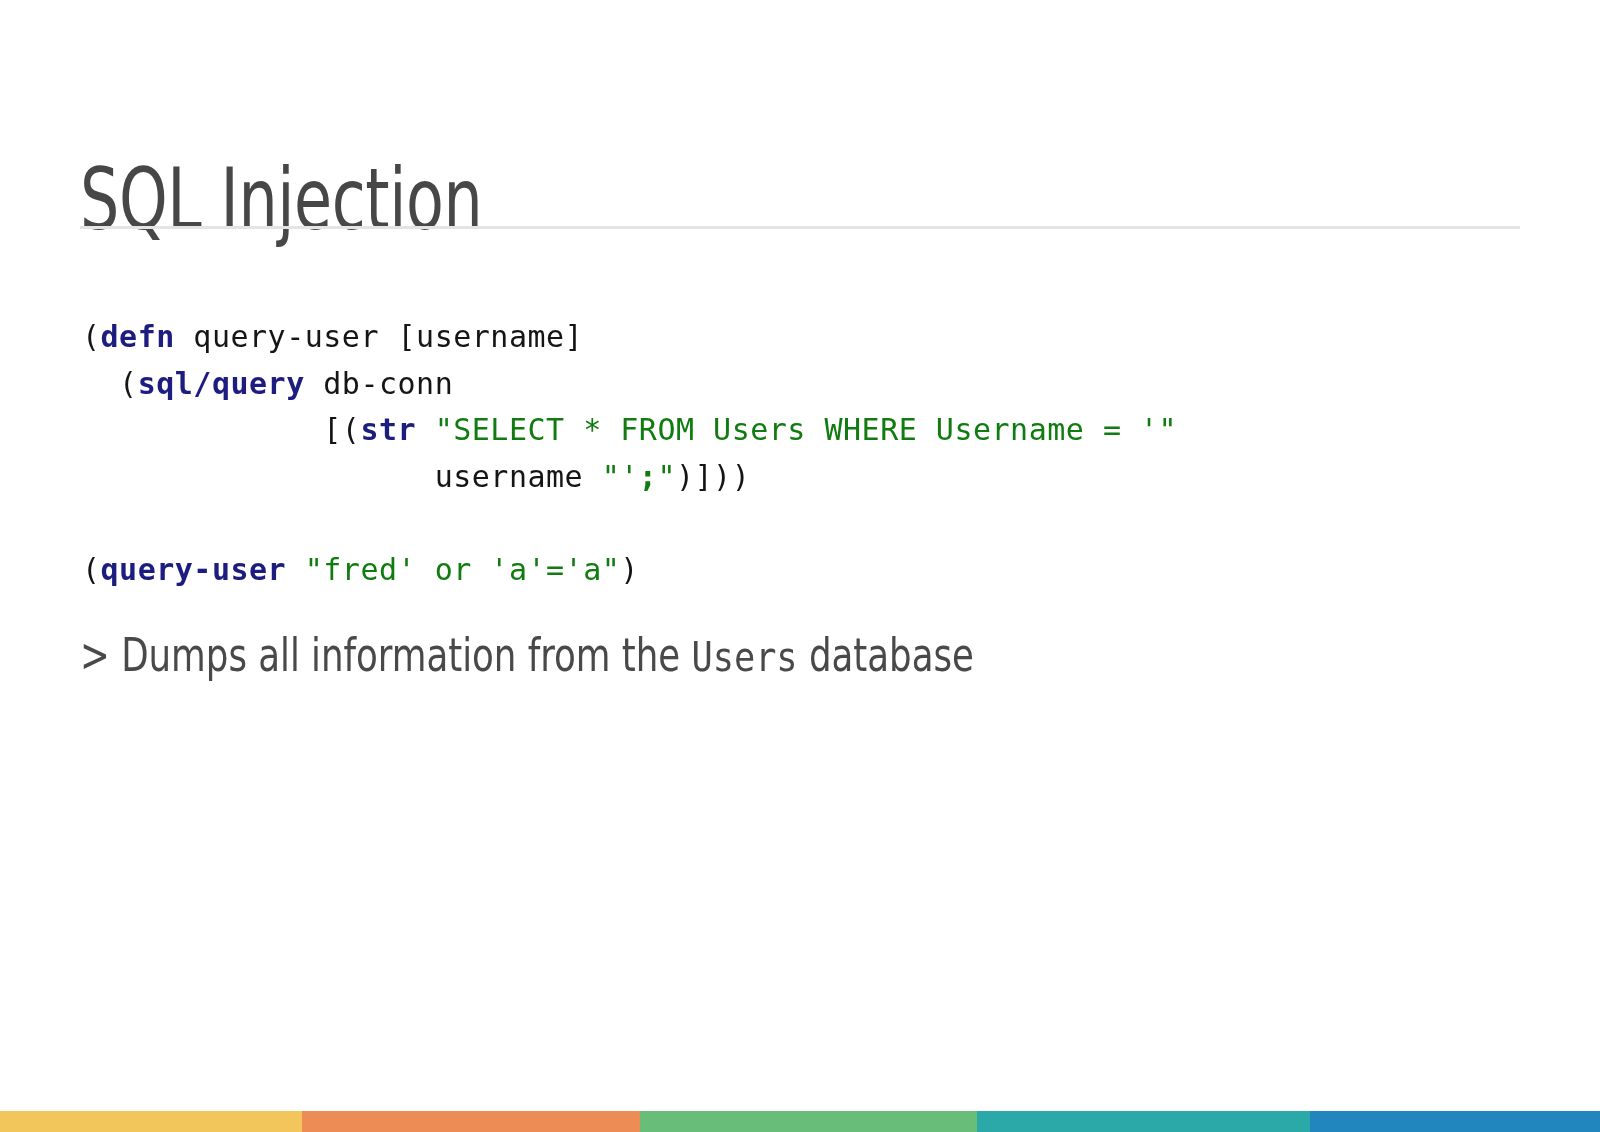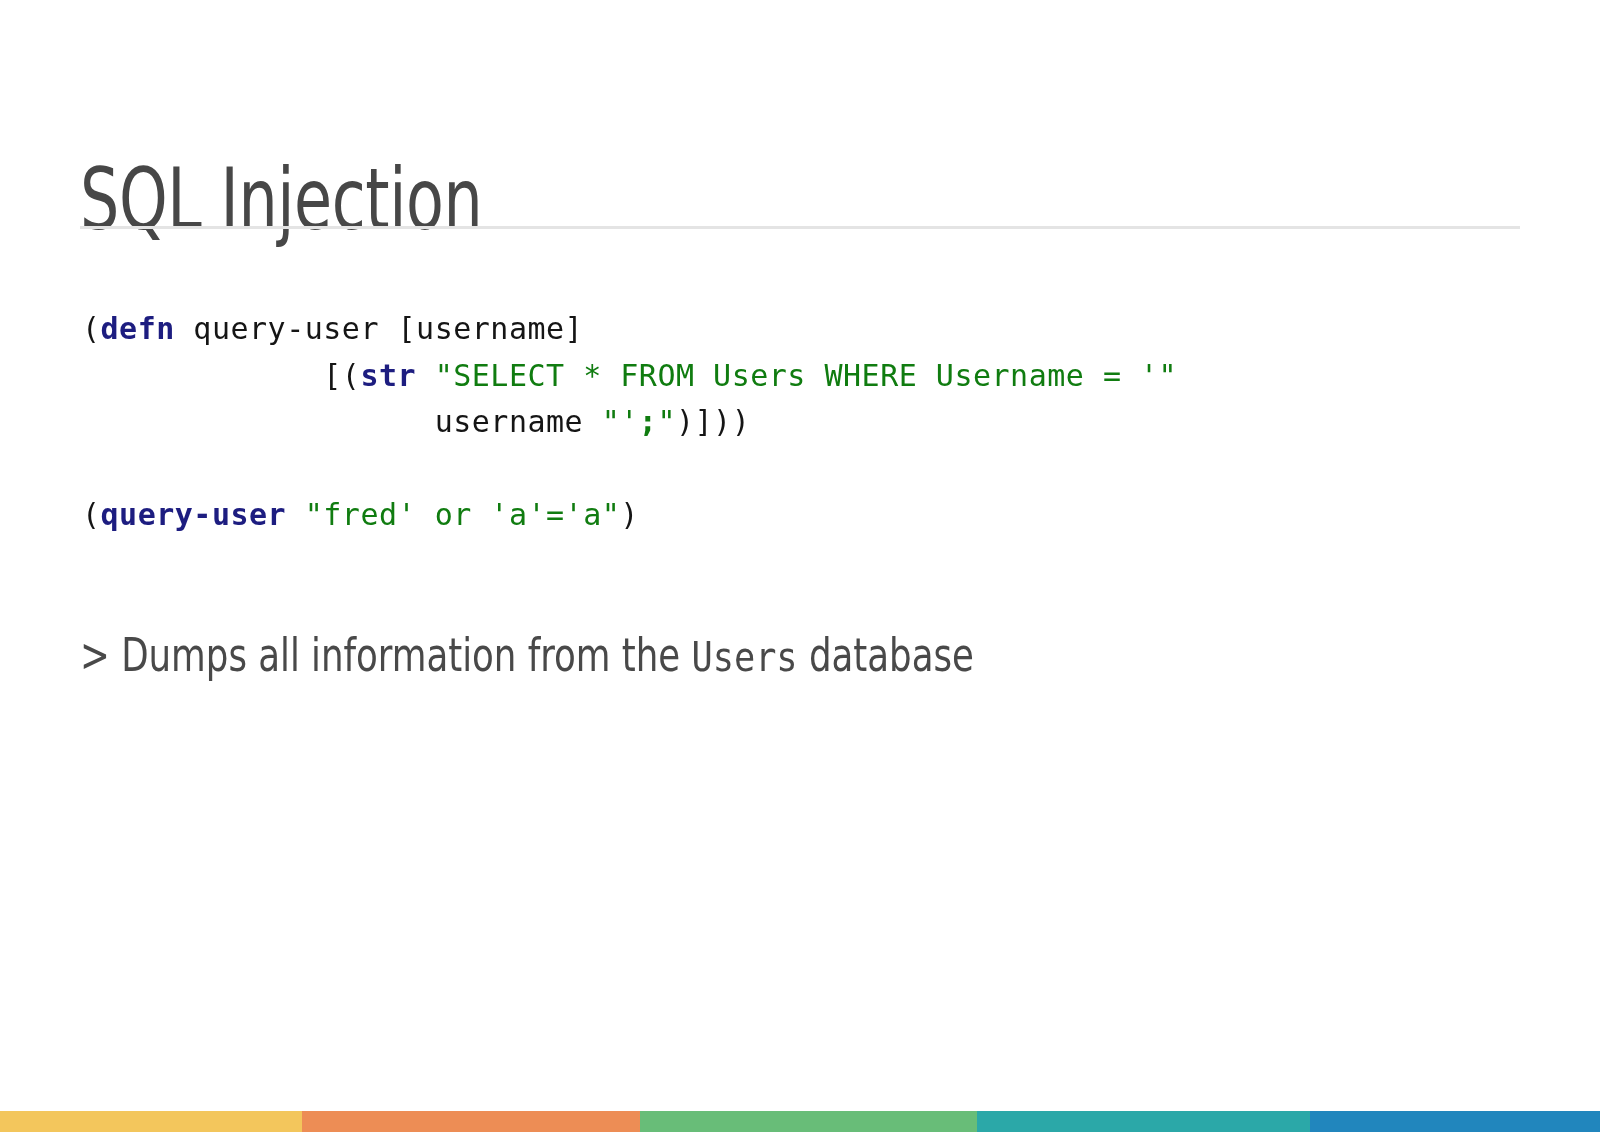"(defn query-user [username]" #code-block { top: 276px -> 284px }
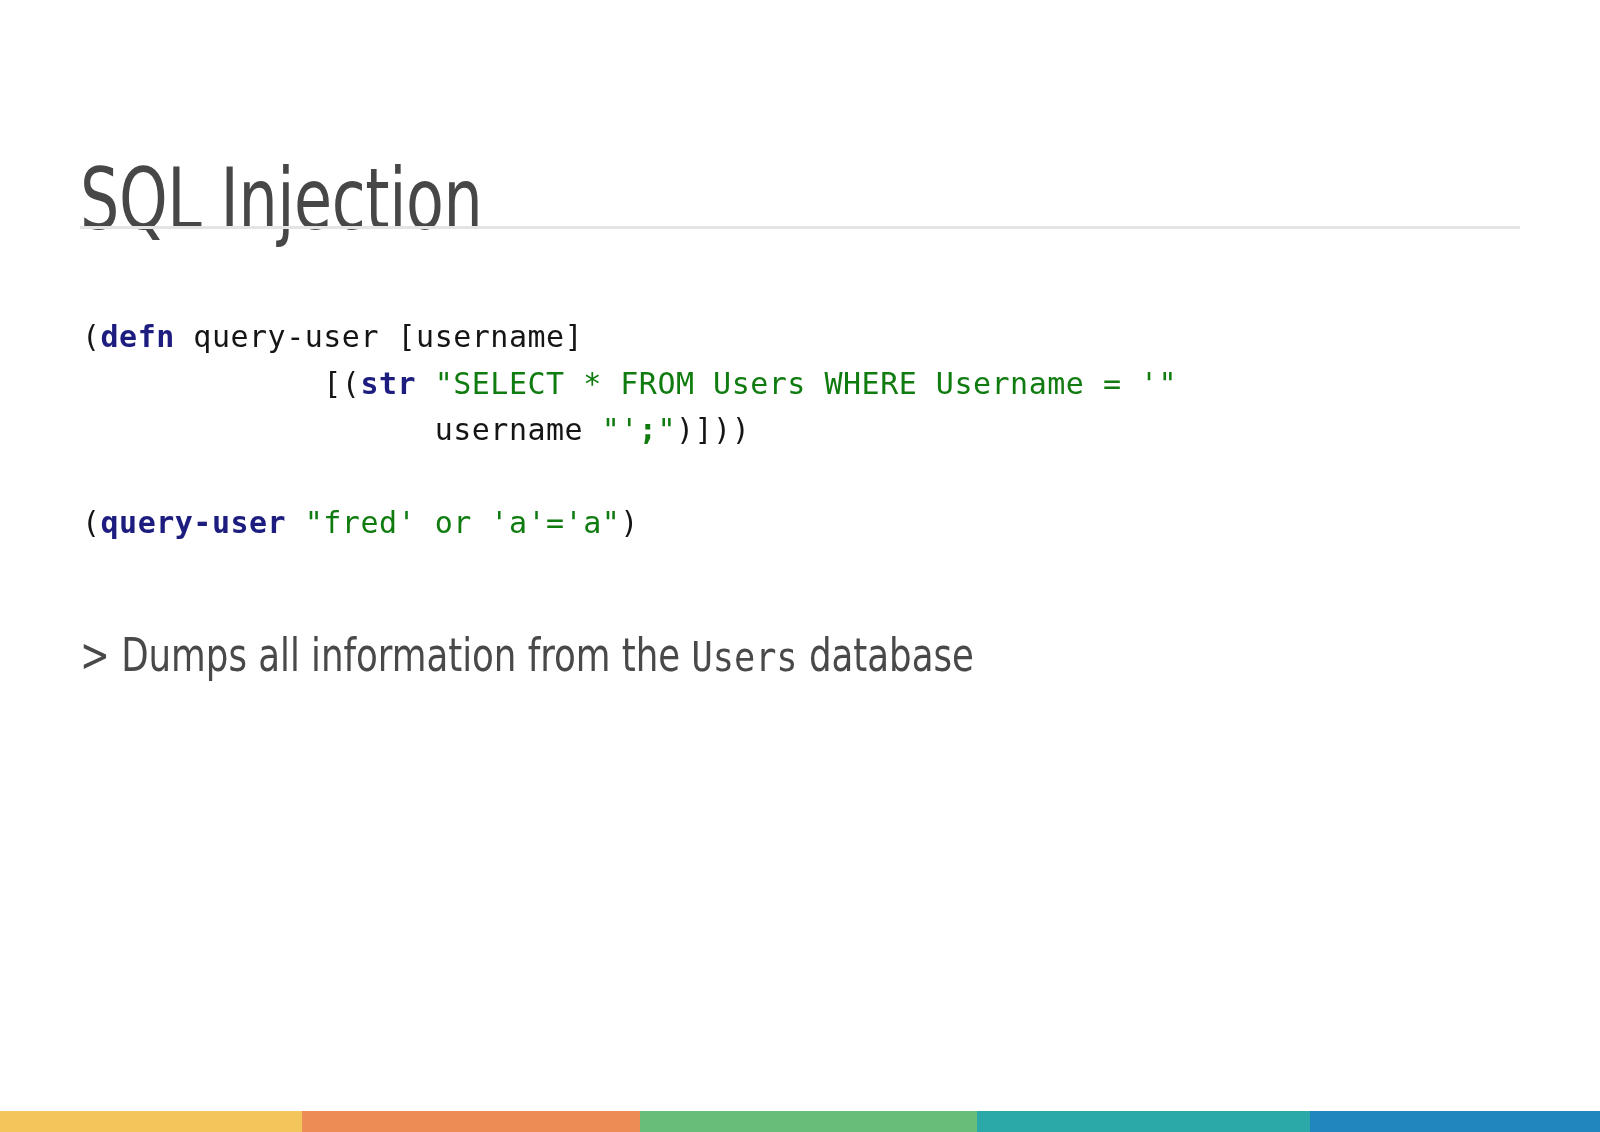"(sql/query db-conn" span.code-line { html: none -> <span><span> (</span><span>sql/query</span><span> db-conn</span> </span> }
